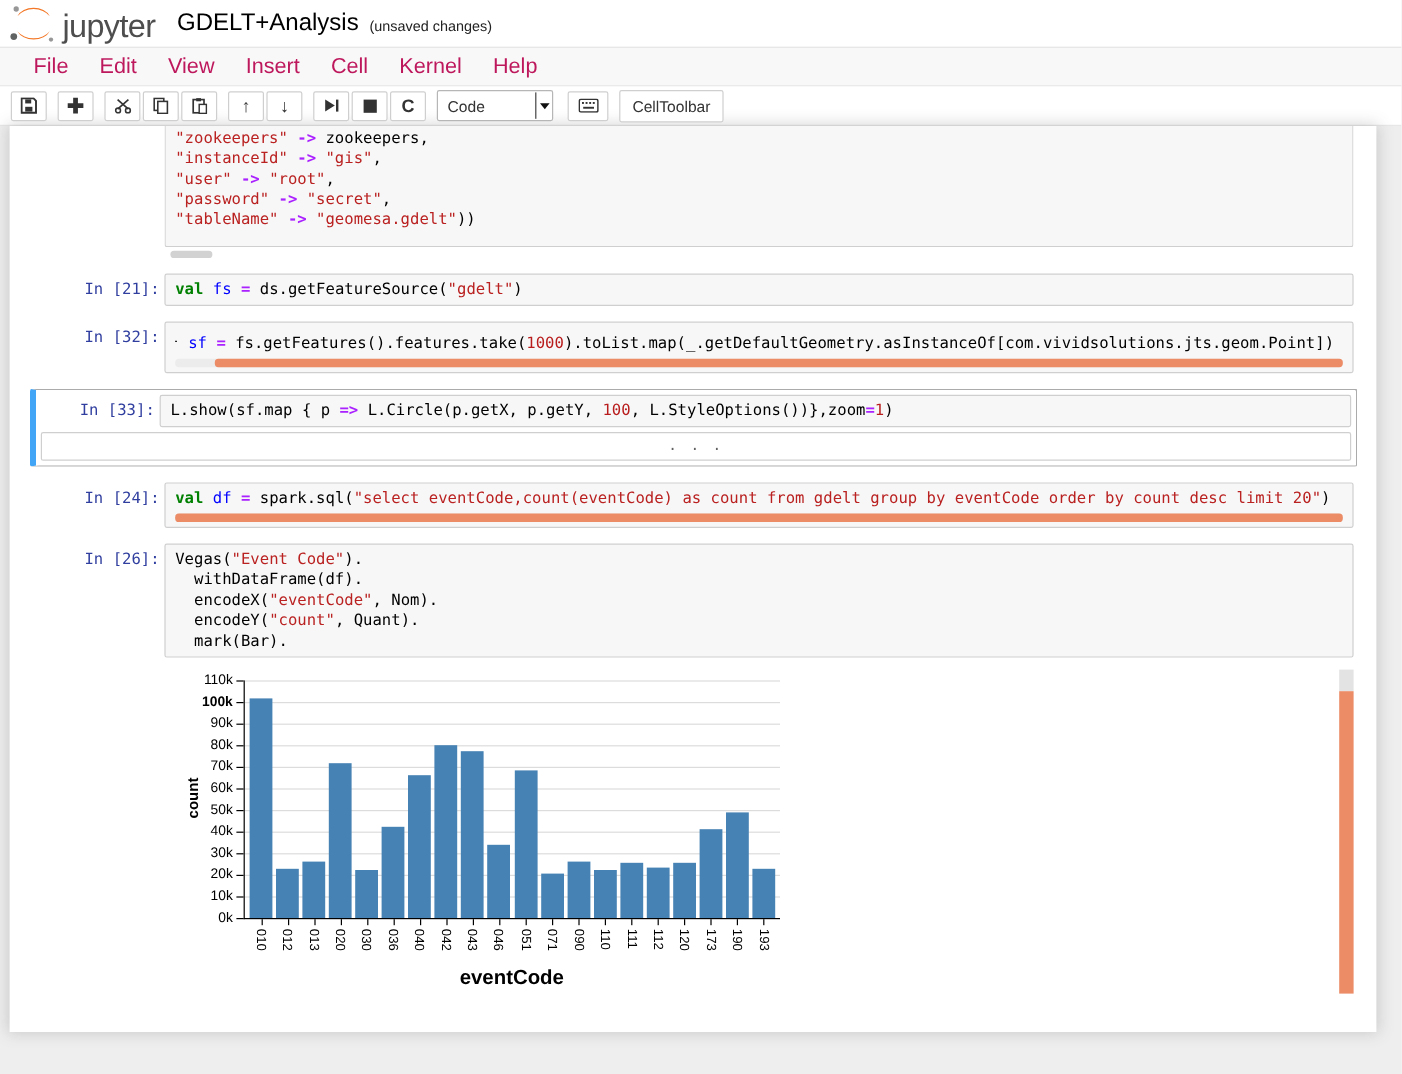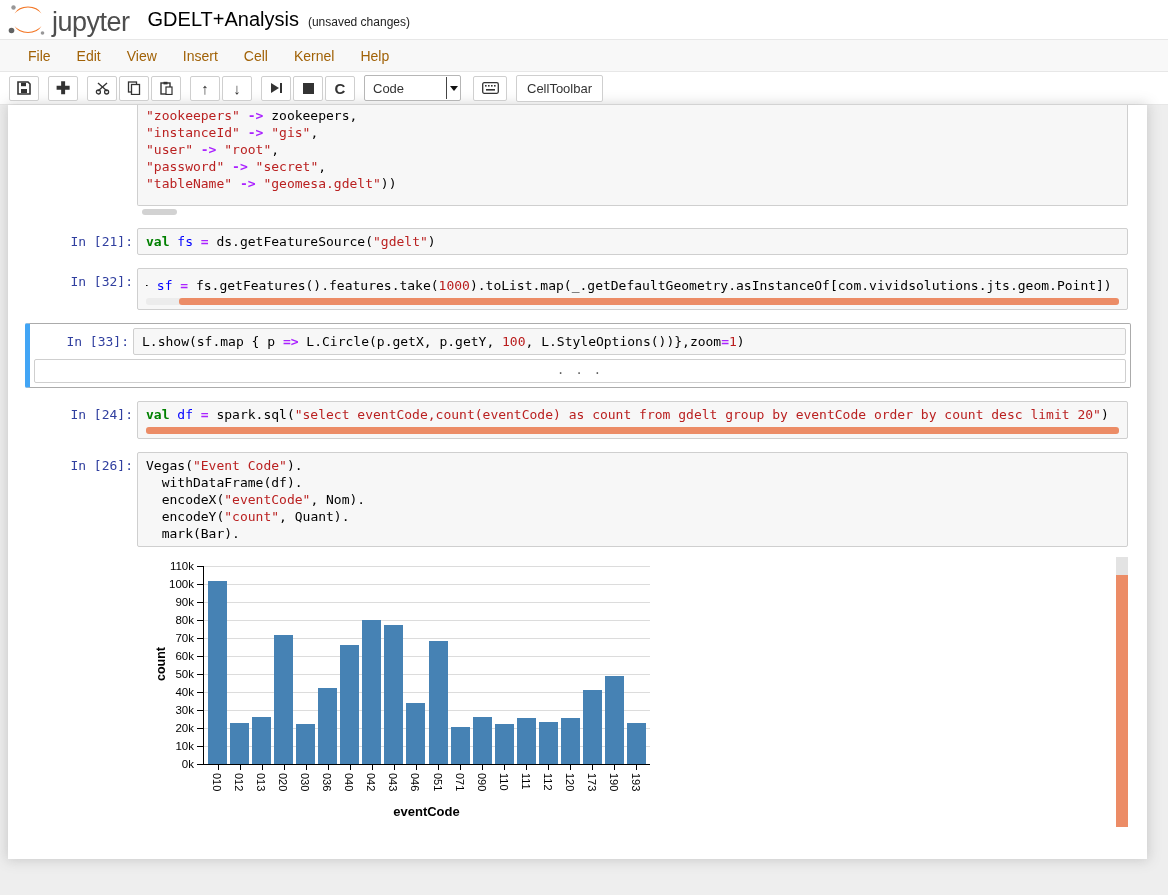"File" .menu-item { color: #a16207 -> #be185d; font-size: 14px -> 18px }
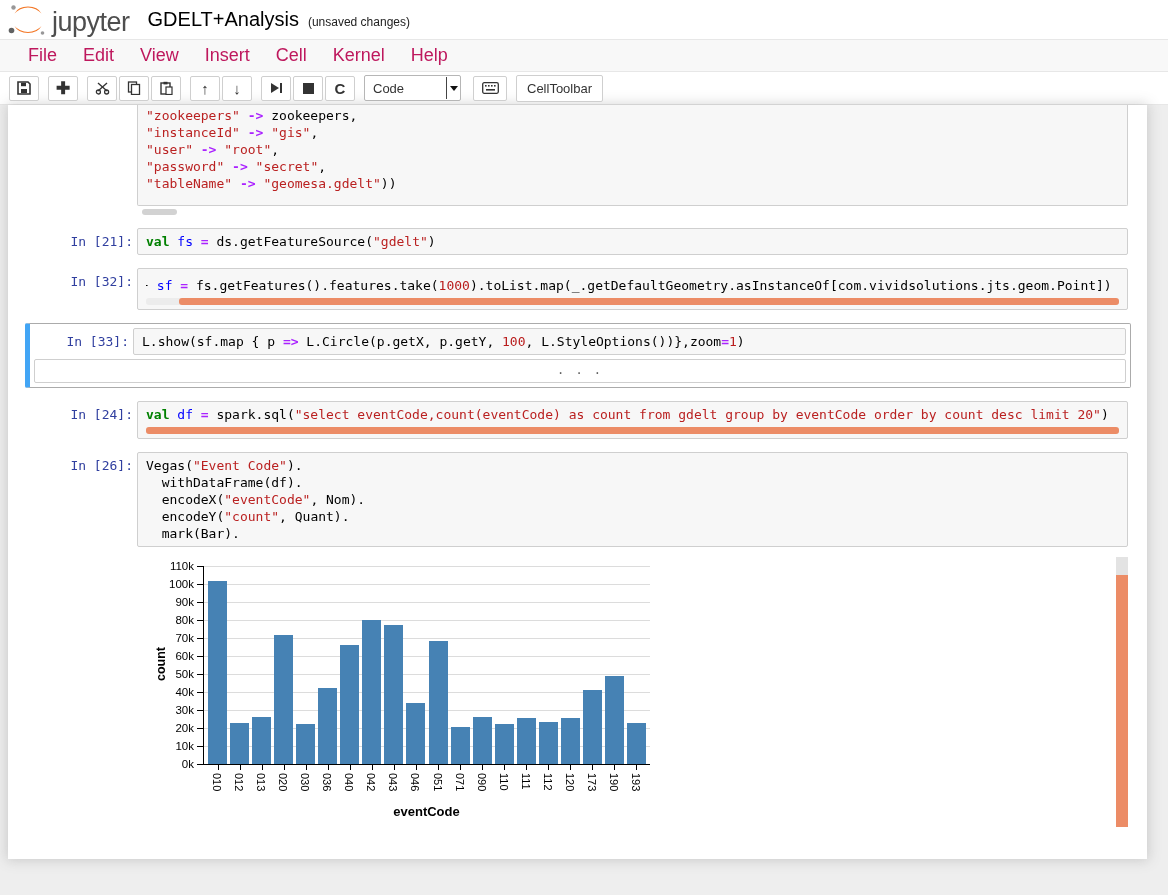"100k" div.ytick-label { font-weight: none -> bold }
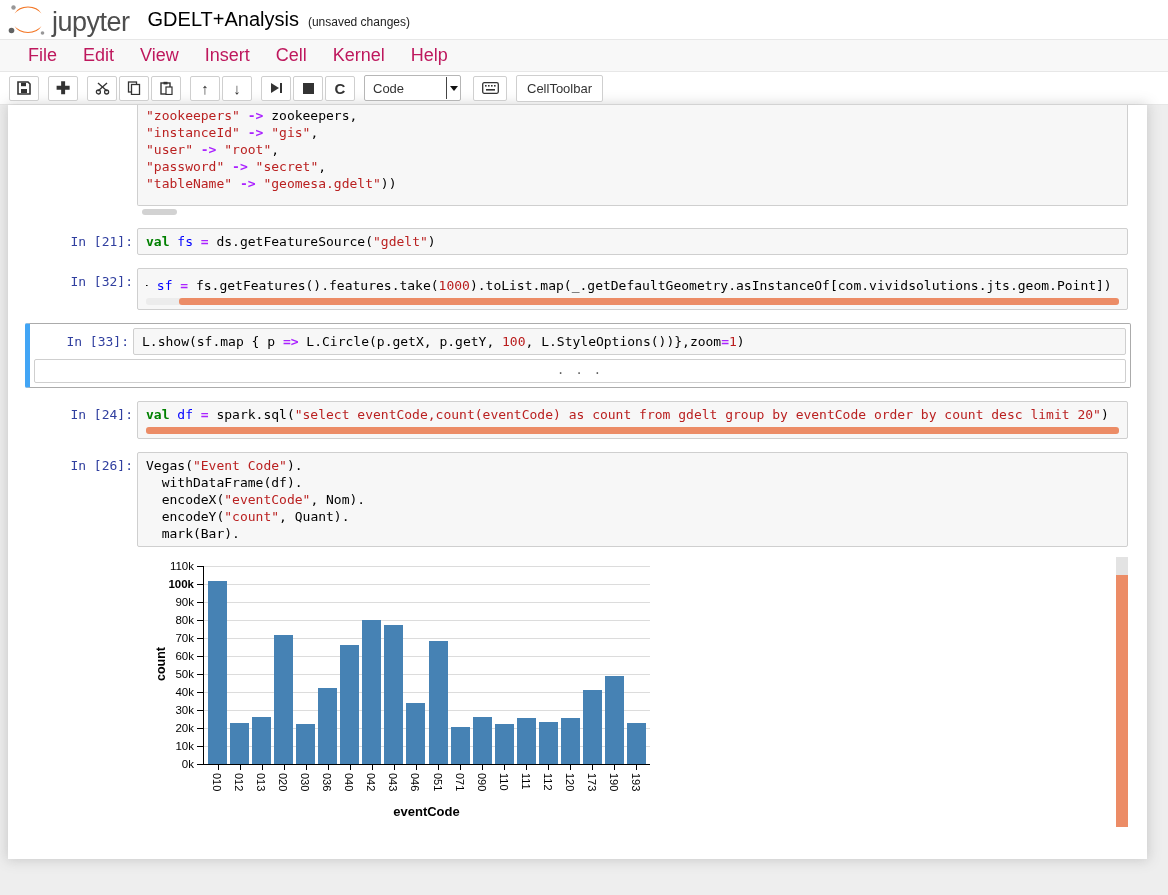"eventCode" .xlabel { font-size: 13px -> 17px }
